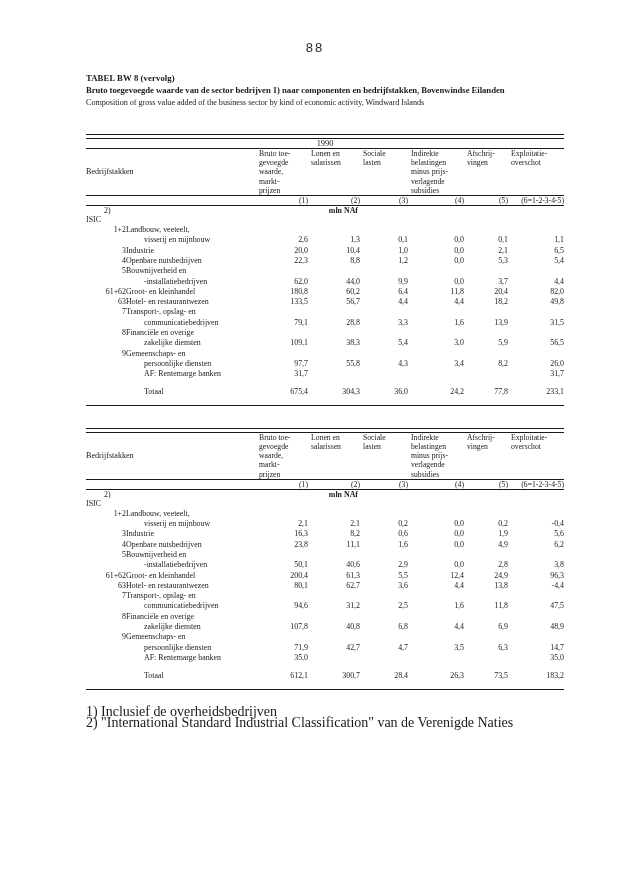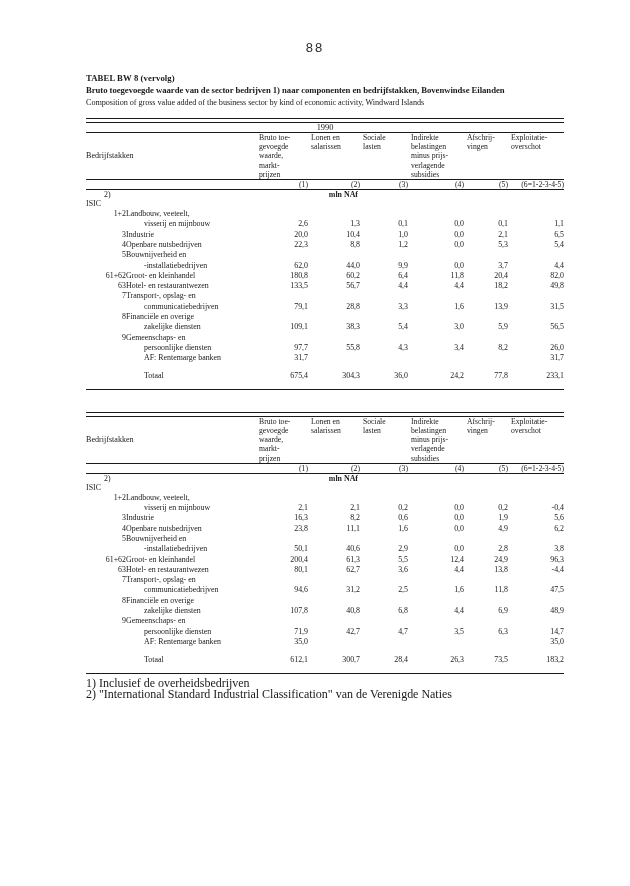"TABEL BW 8 (vervolg)" .title-block { margin-bottom: 9px -> 25px }
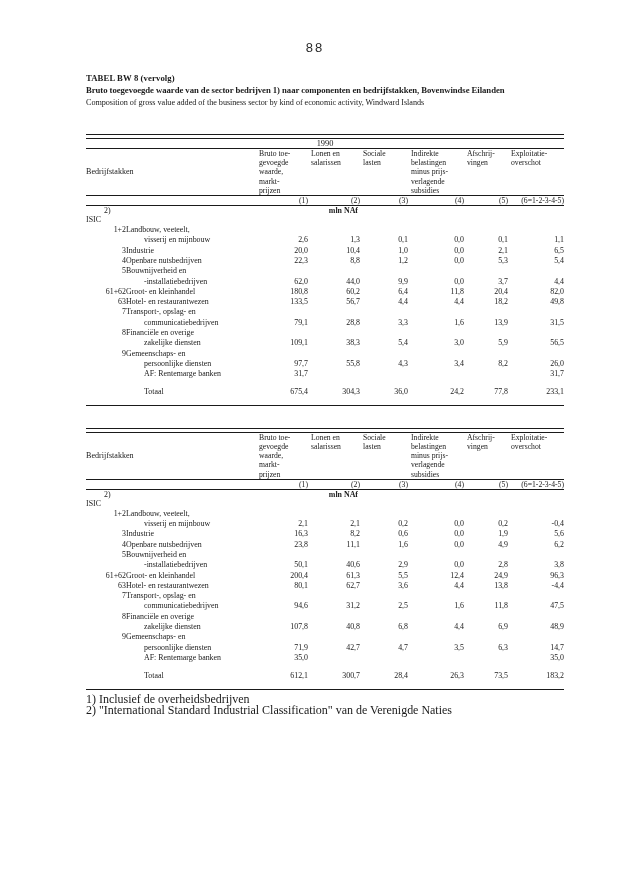"1) Inclusief de overheidsbedrijven" .footnotes { font-size: 12px -> 14px; margin-top: 4px -> 16px }
